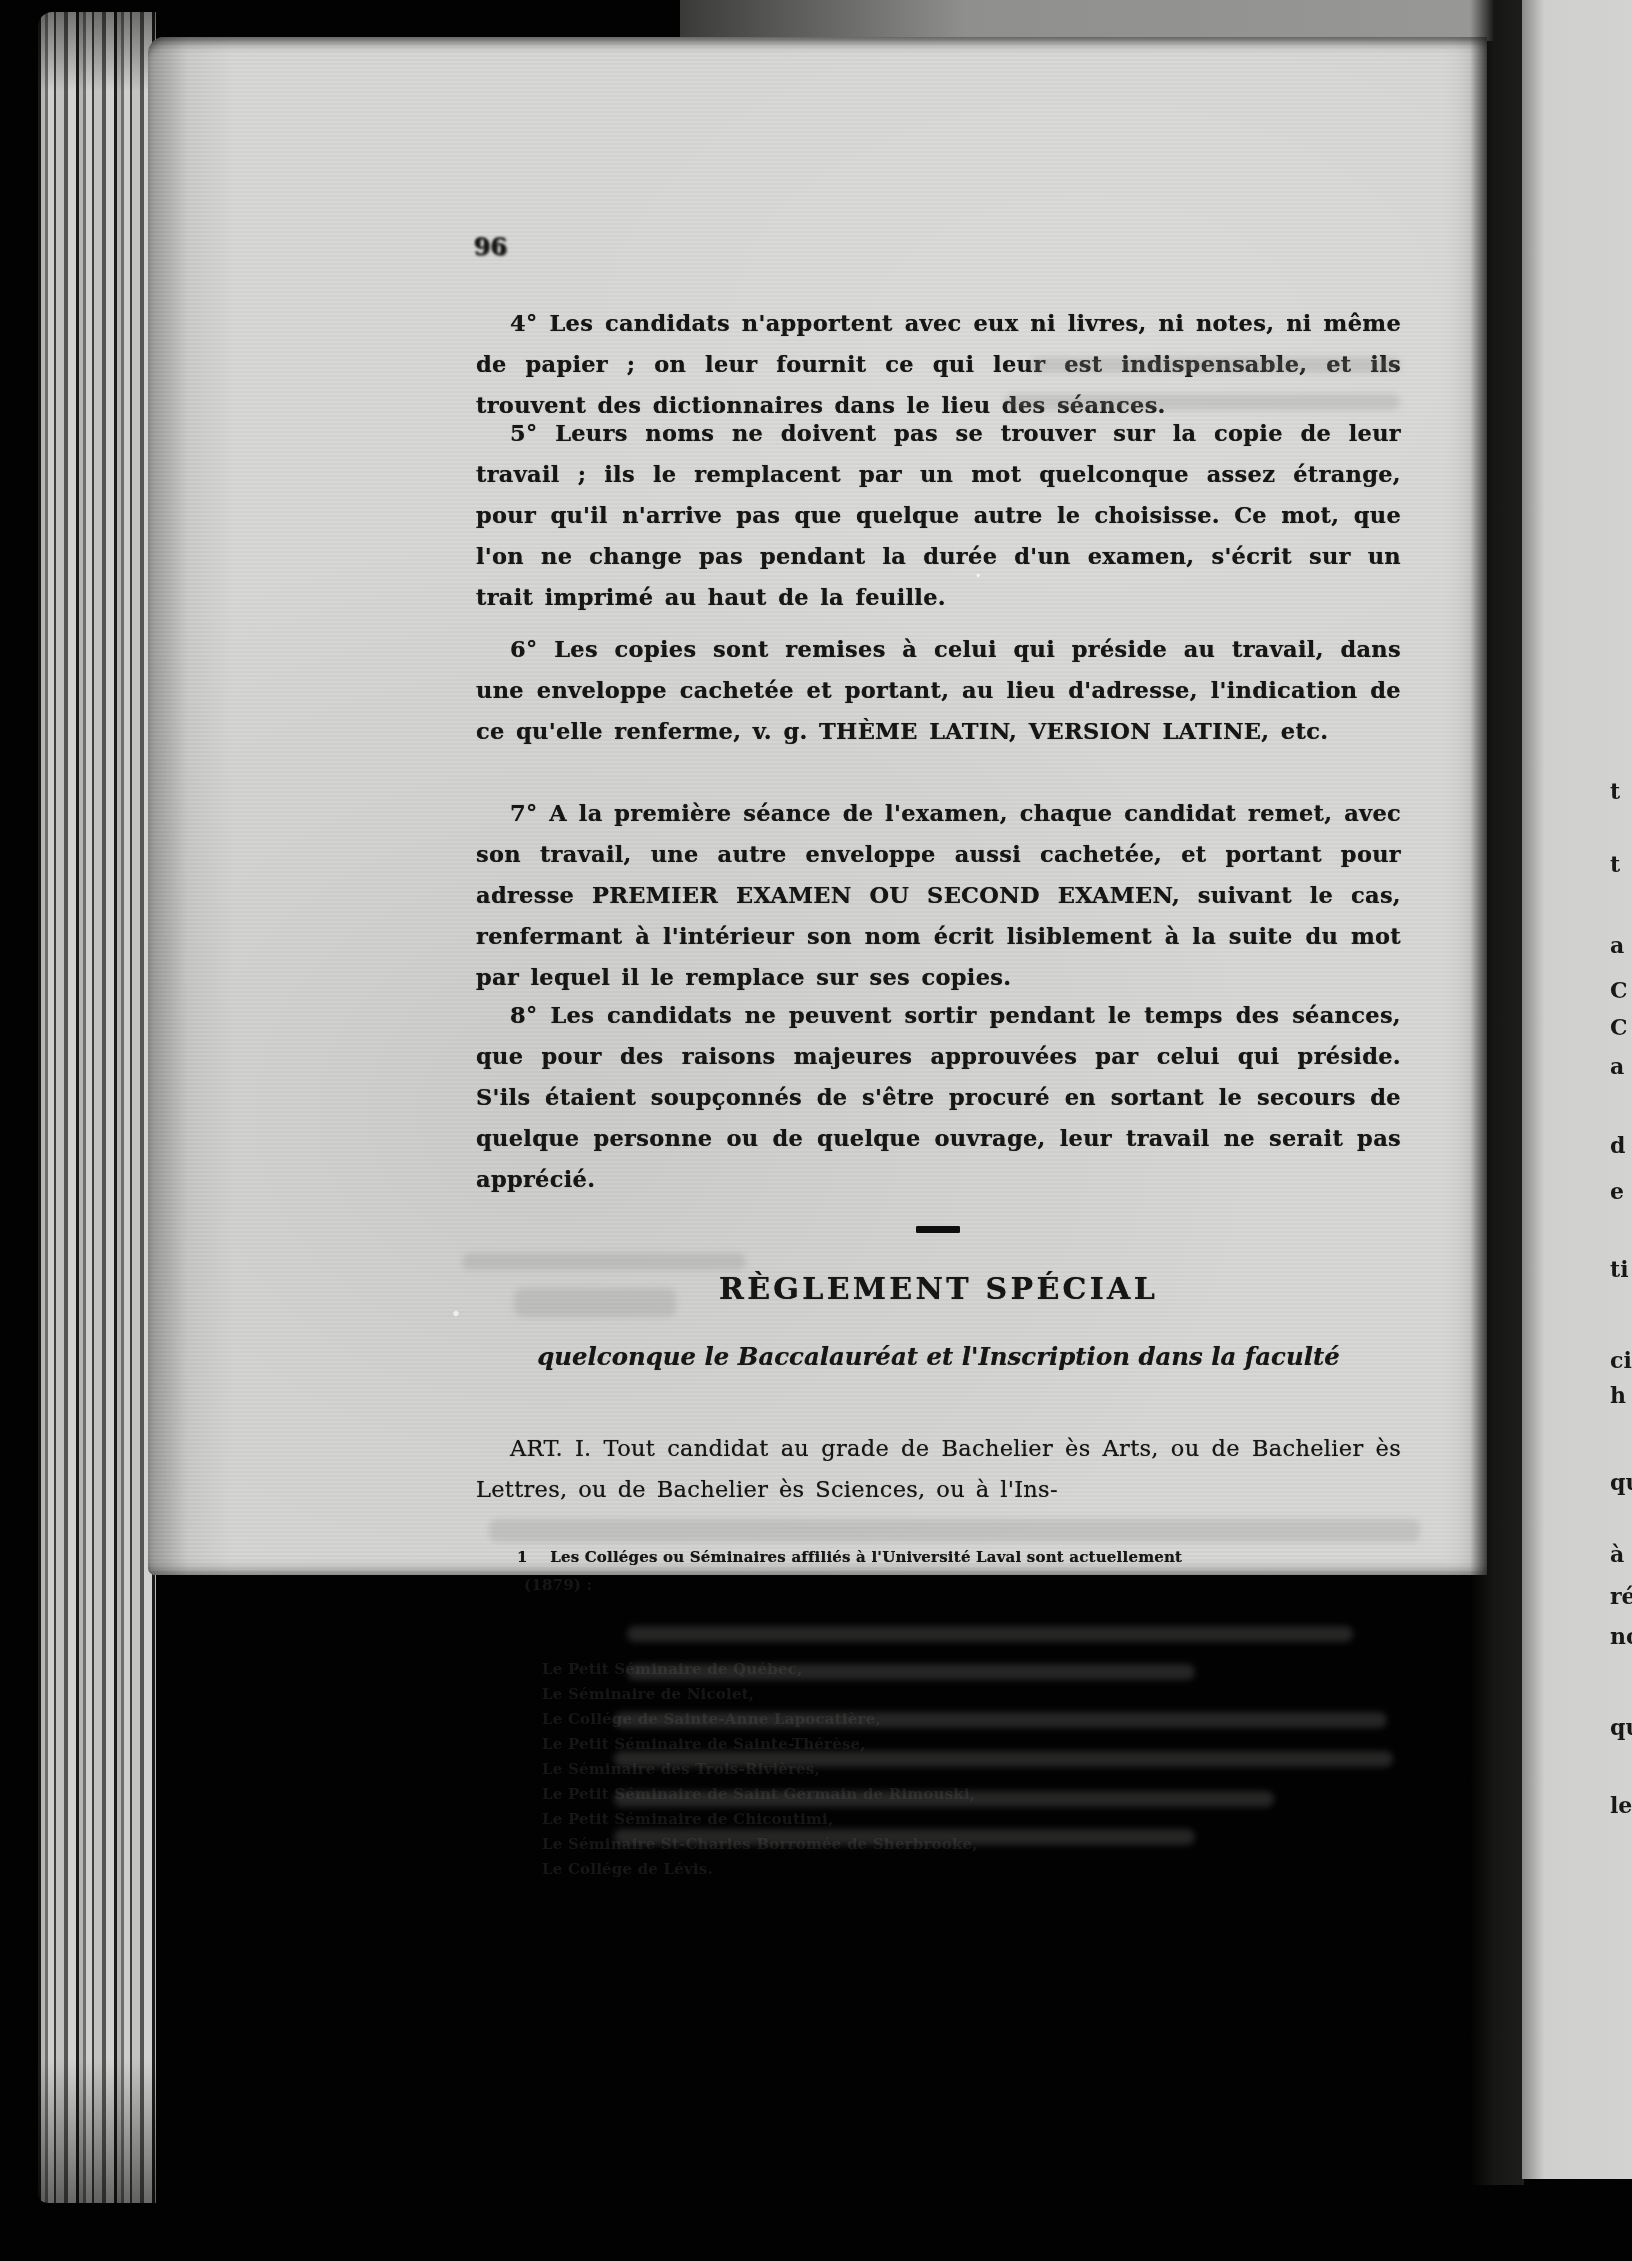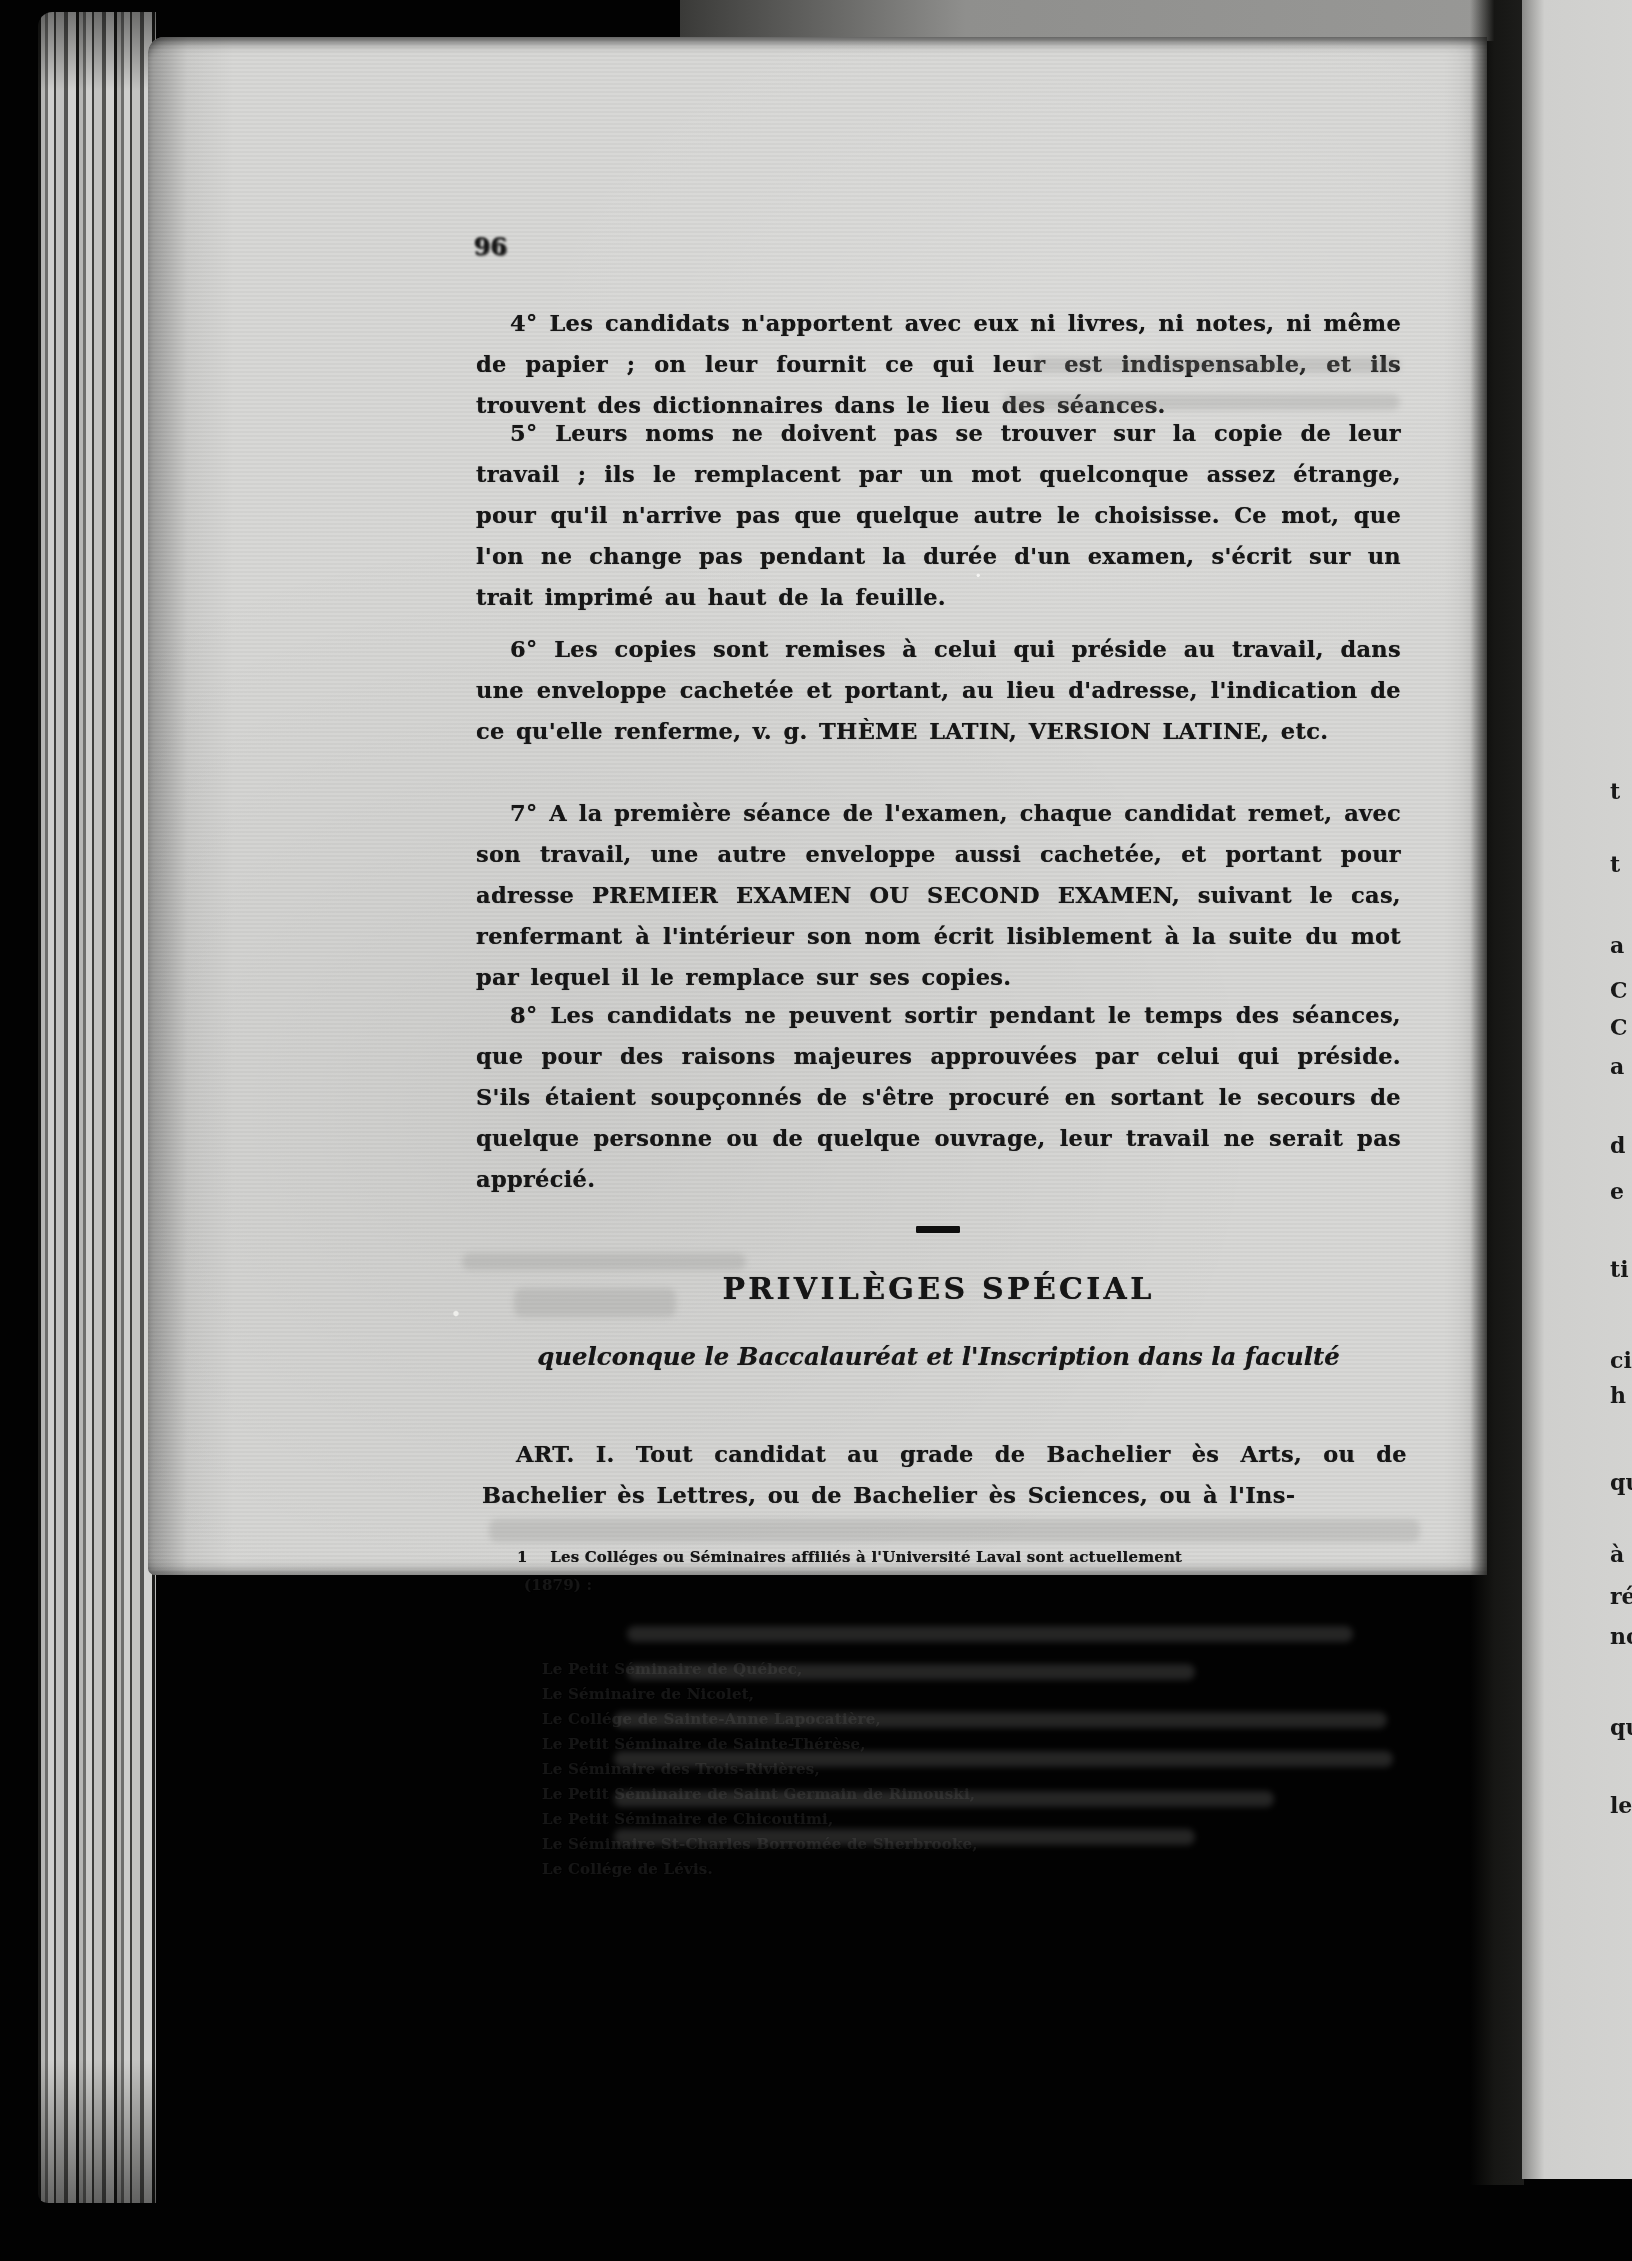"PRIVILÈGES SPÉCIAL" h1.h-title { text: PRIVILÈGES -> RÈGLEMENT }
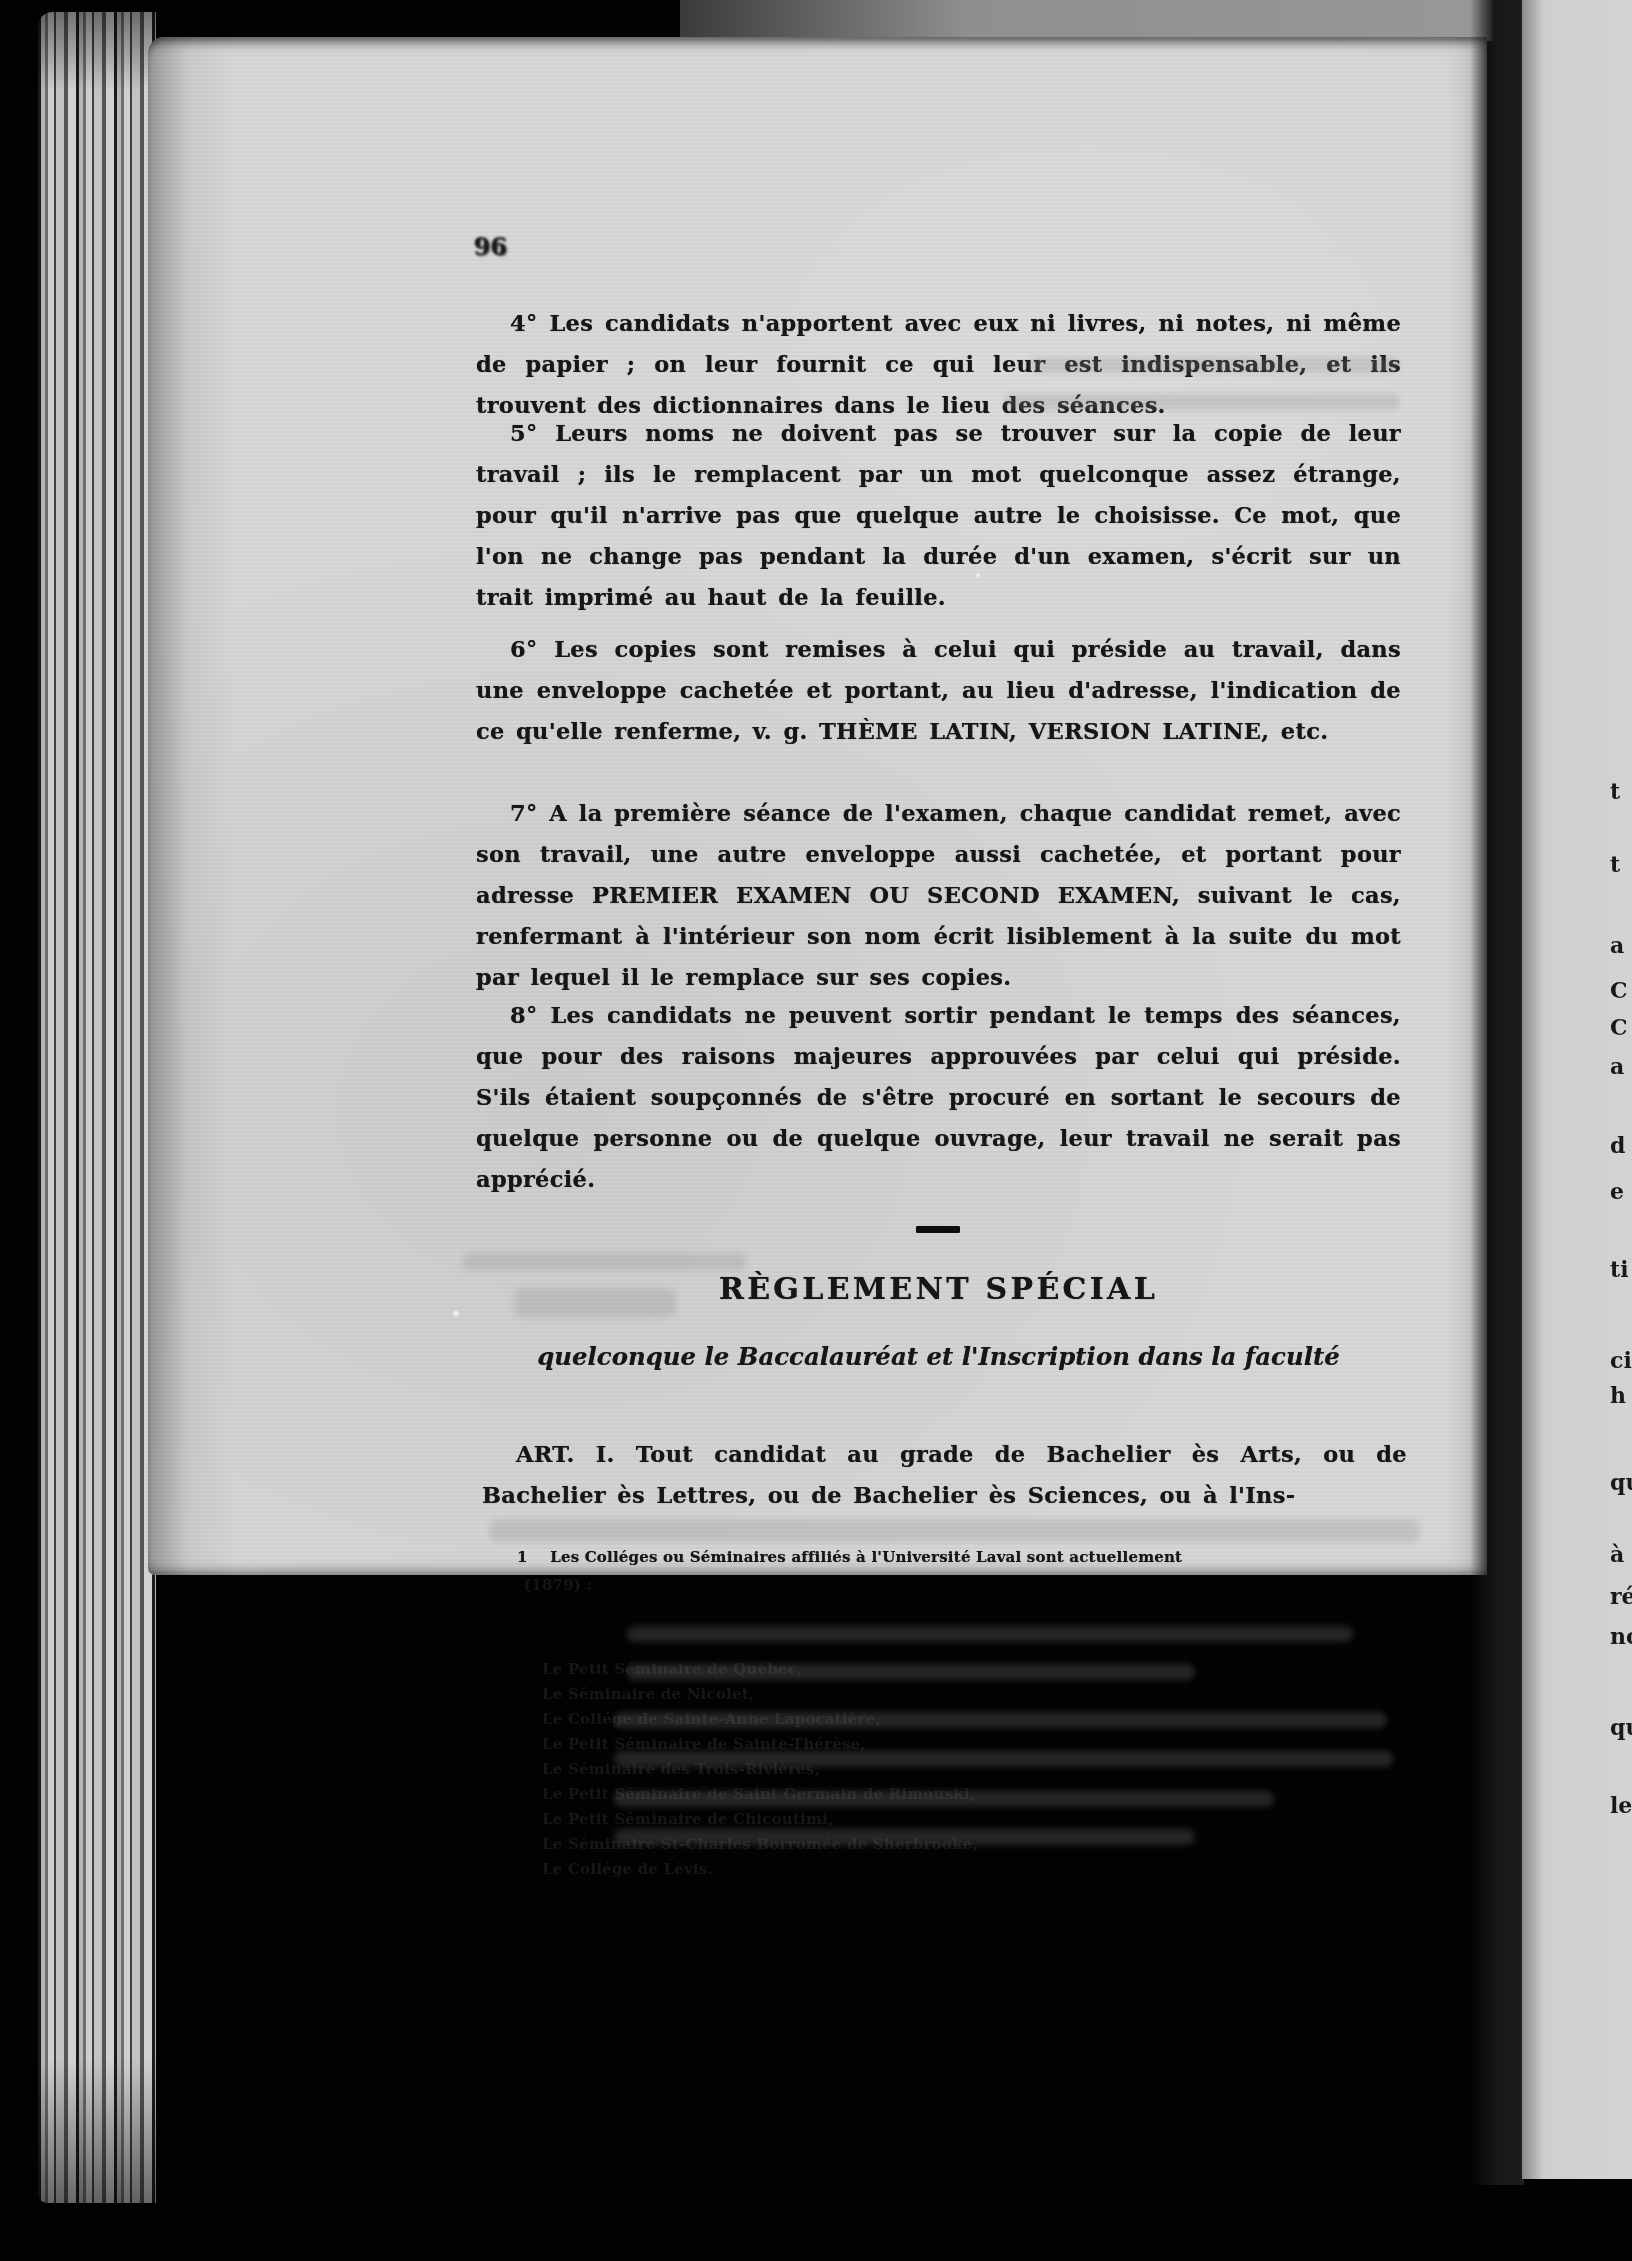"ART. I. Tout candidat au" .article { font-weight: bold -> normal; margin: 6px -> 0 }
